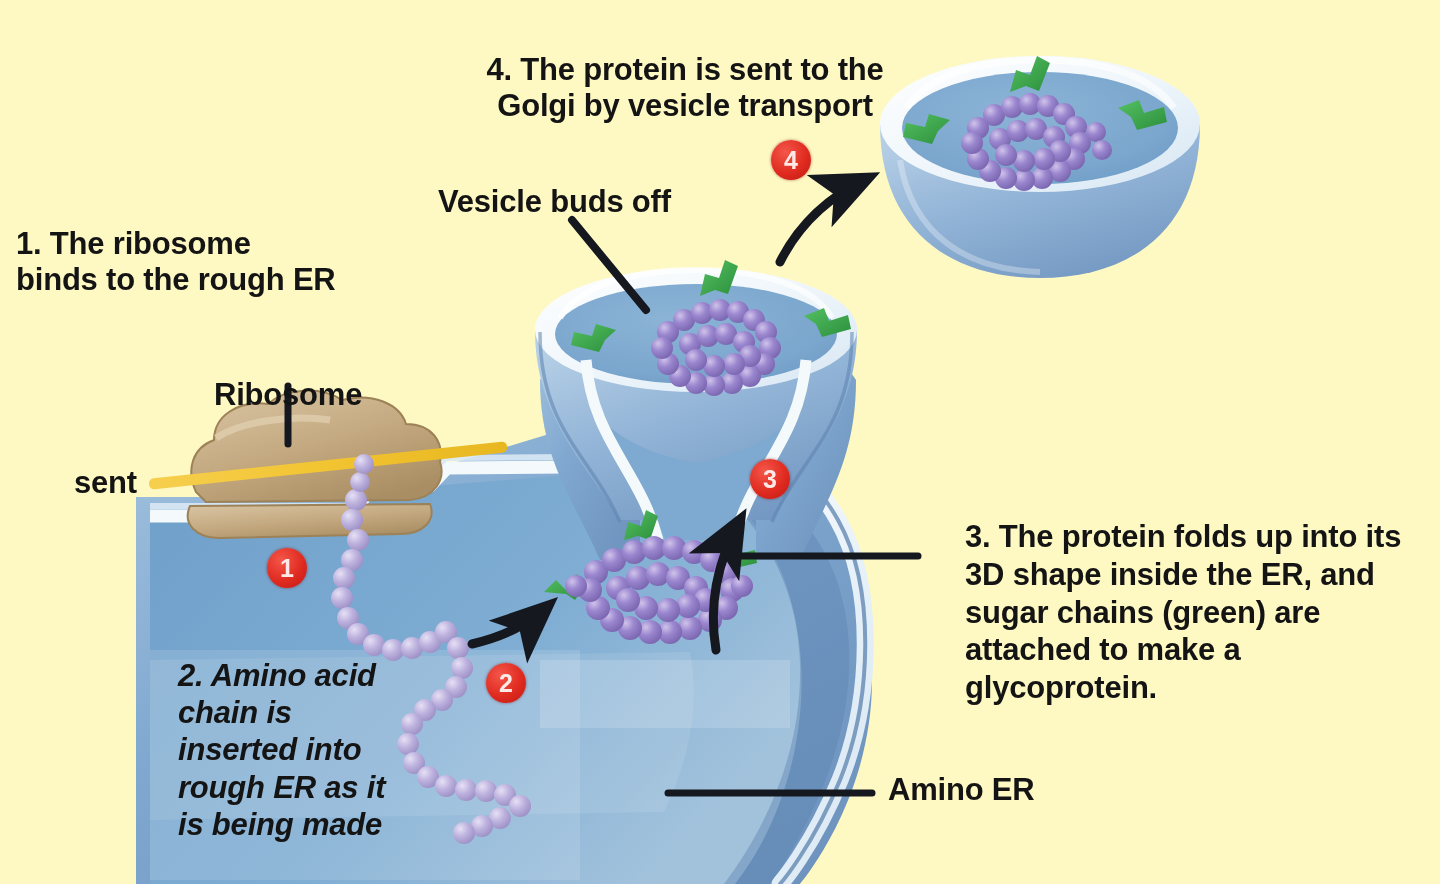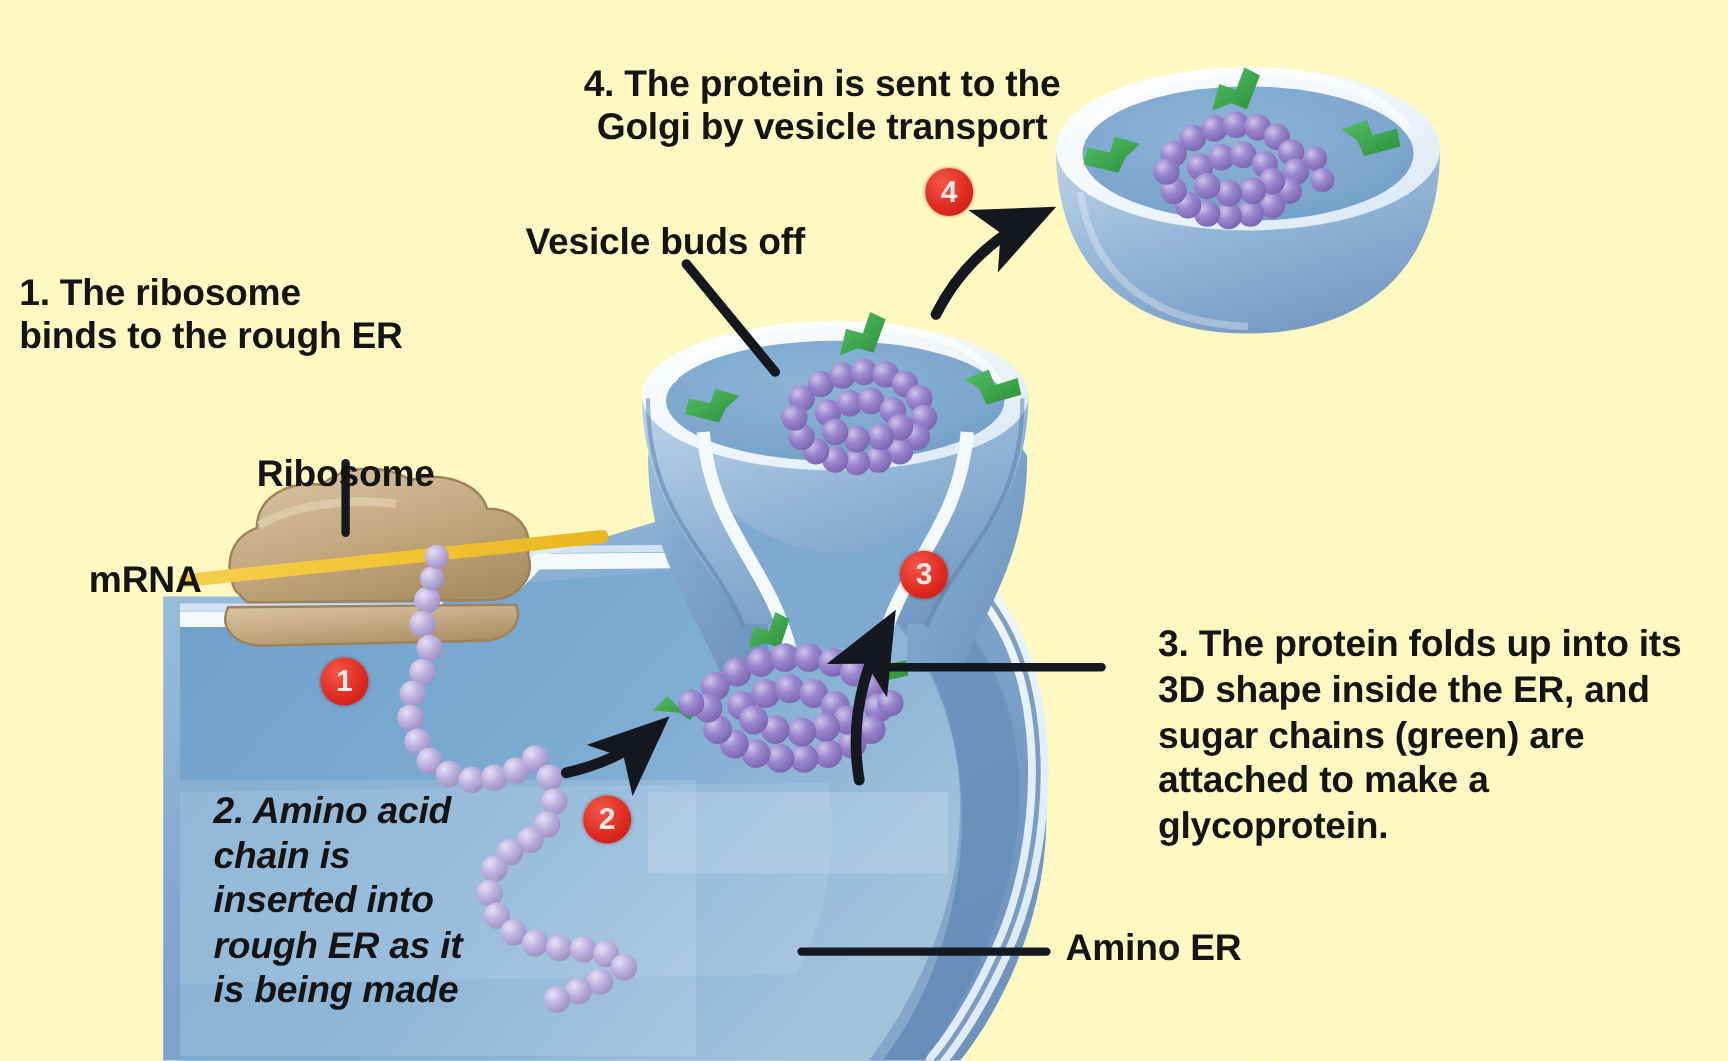"mRNA" div.lbl { text: mRNA -> sent }
